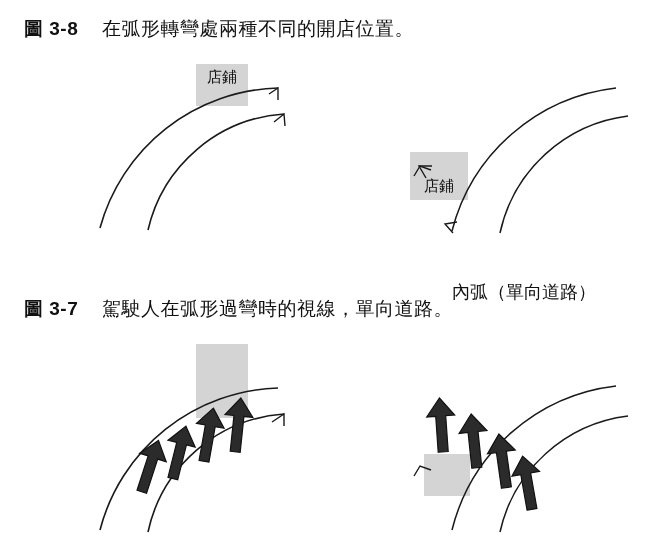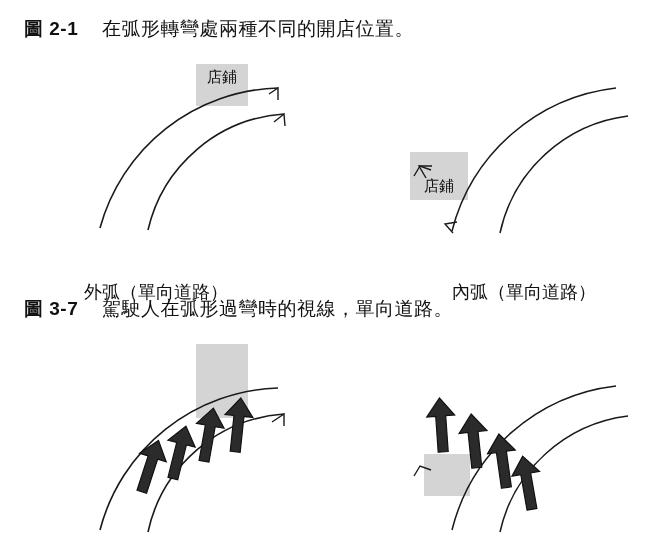"圖 2-1" span.fig-num { text: 2-1 -> 3-8 }
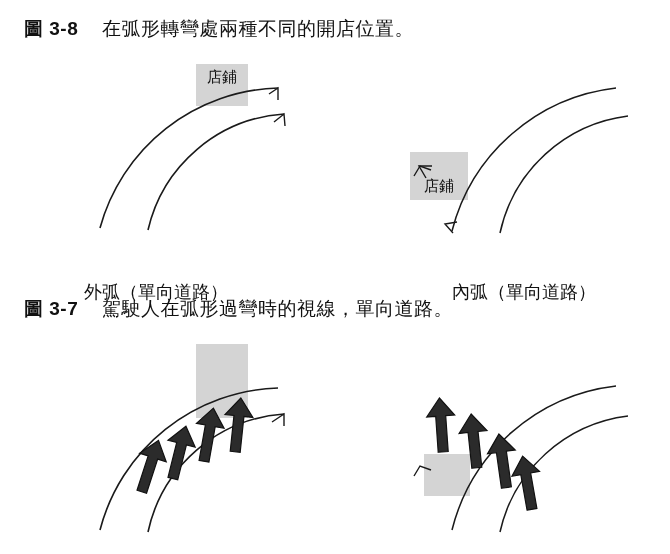"外弧（單向道路）" div.axis-label { html: <div>外弧（單向道路）</div> -> none }
